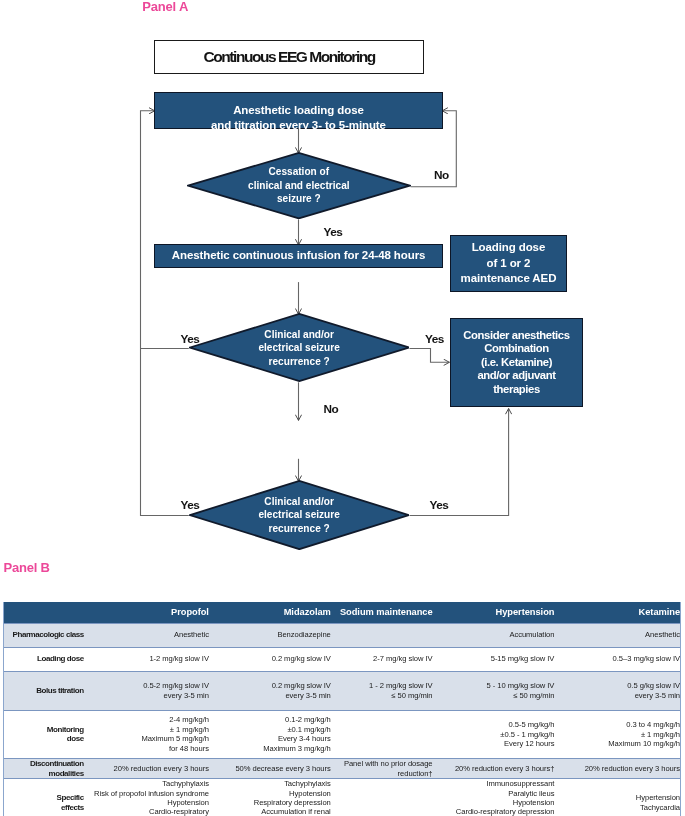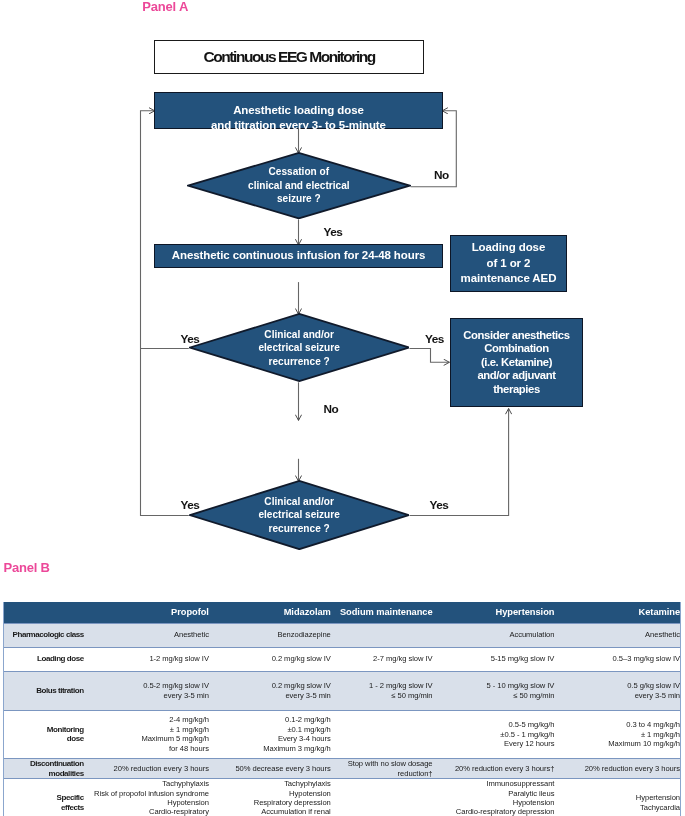"Stop with no slow dosage" span { text: Stop with no slow -> Panel with no prior }
